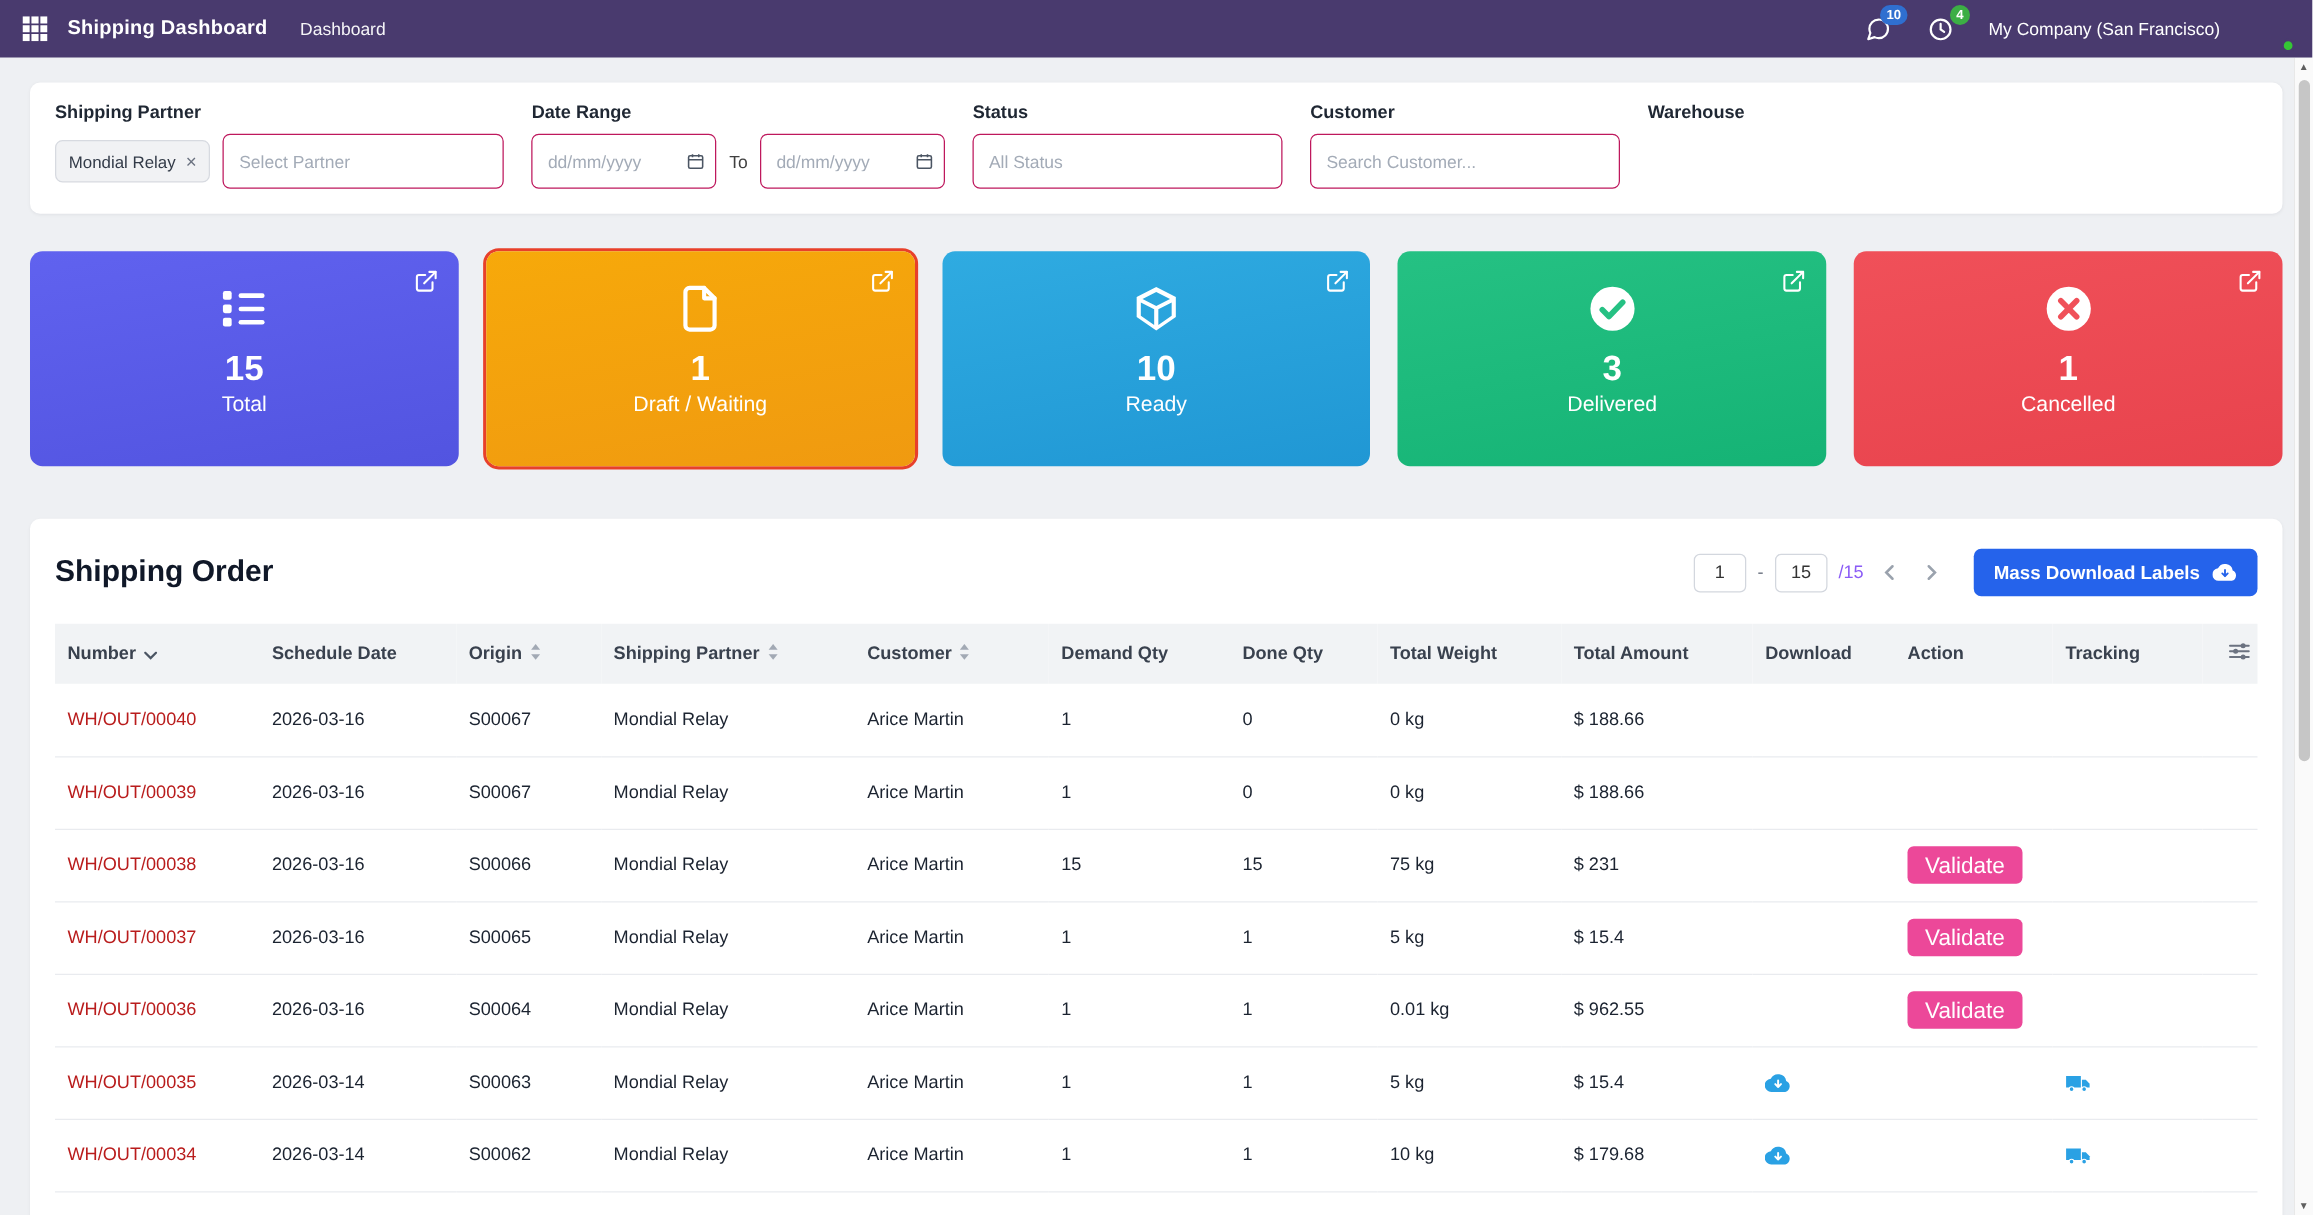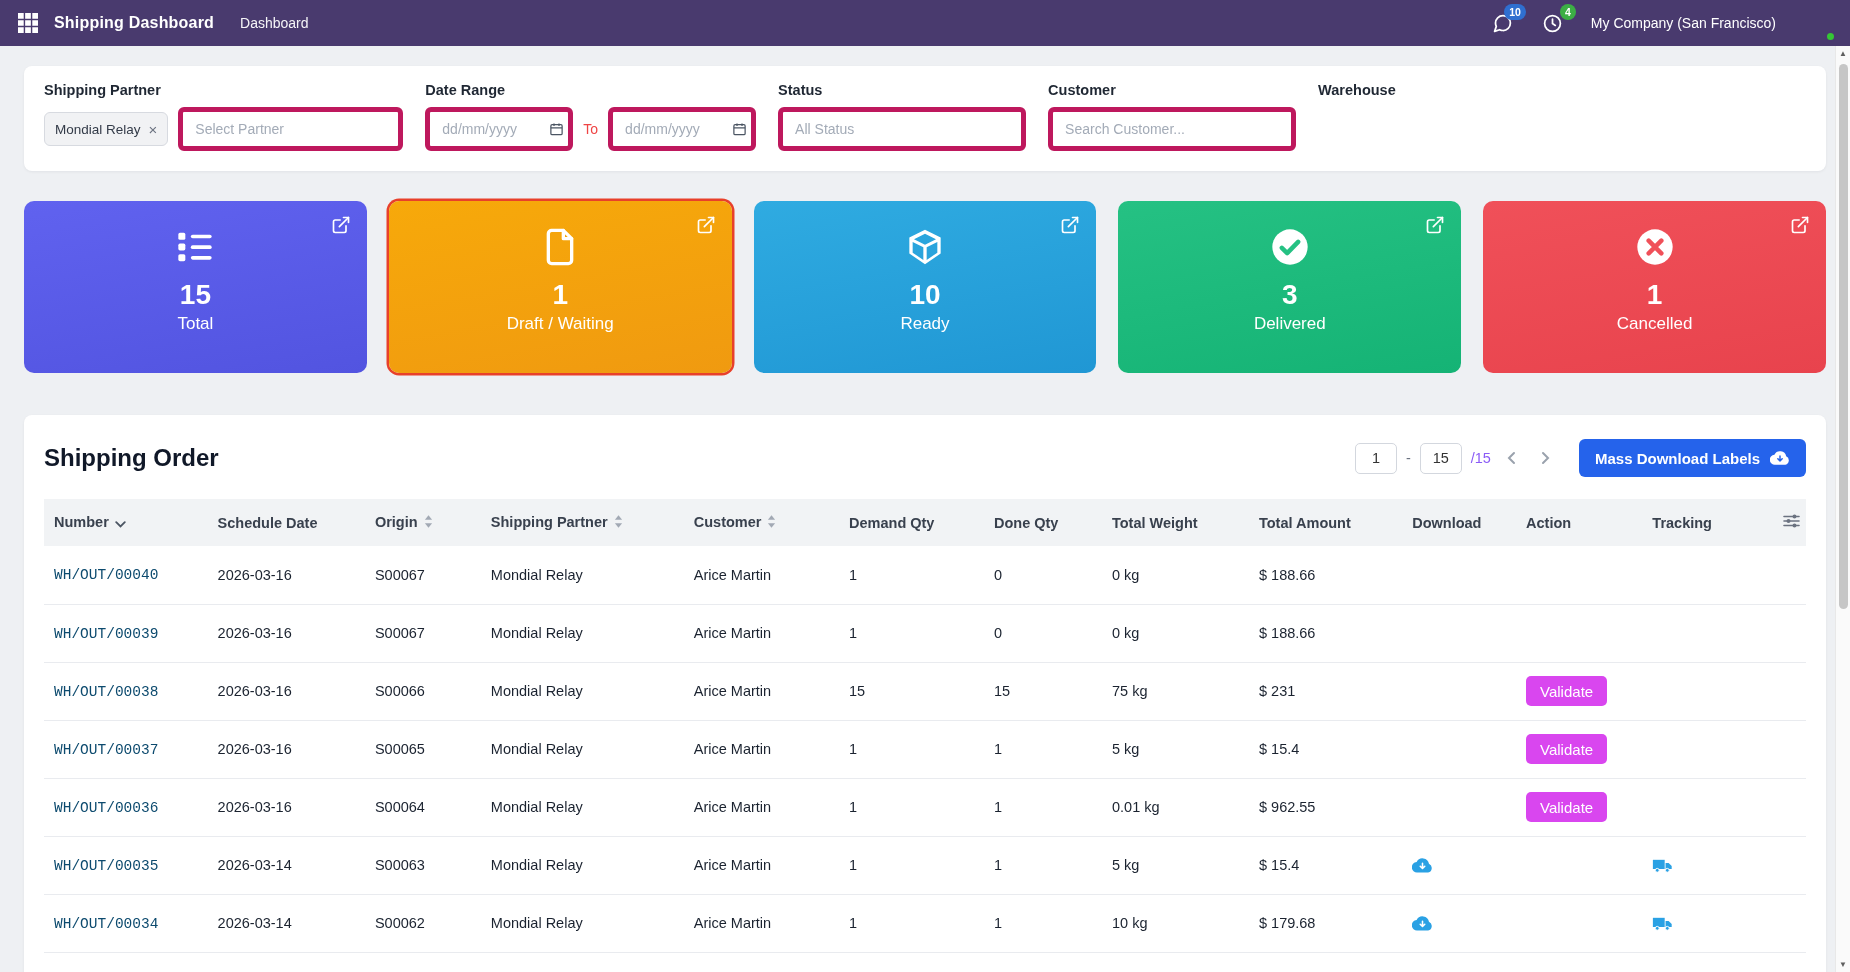"Select Partner" .tinput { border: 5px solid #be185d -> 1px solid #be185d }
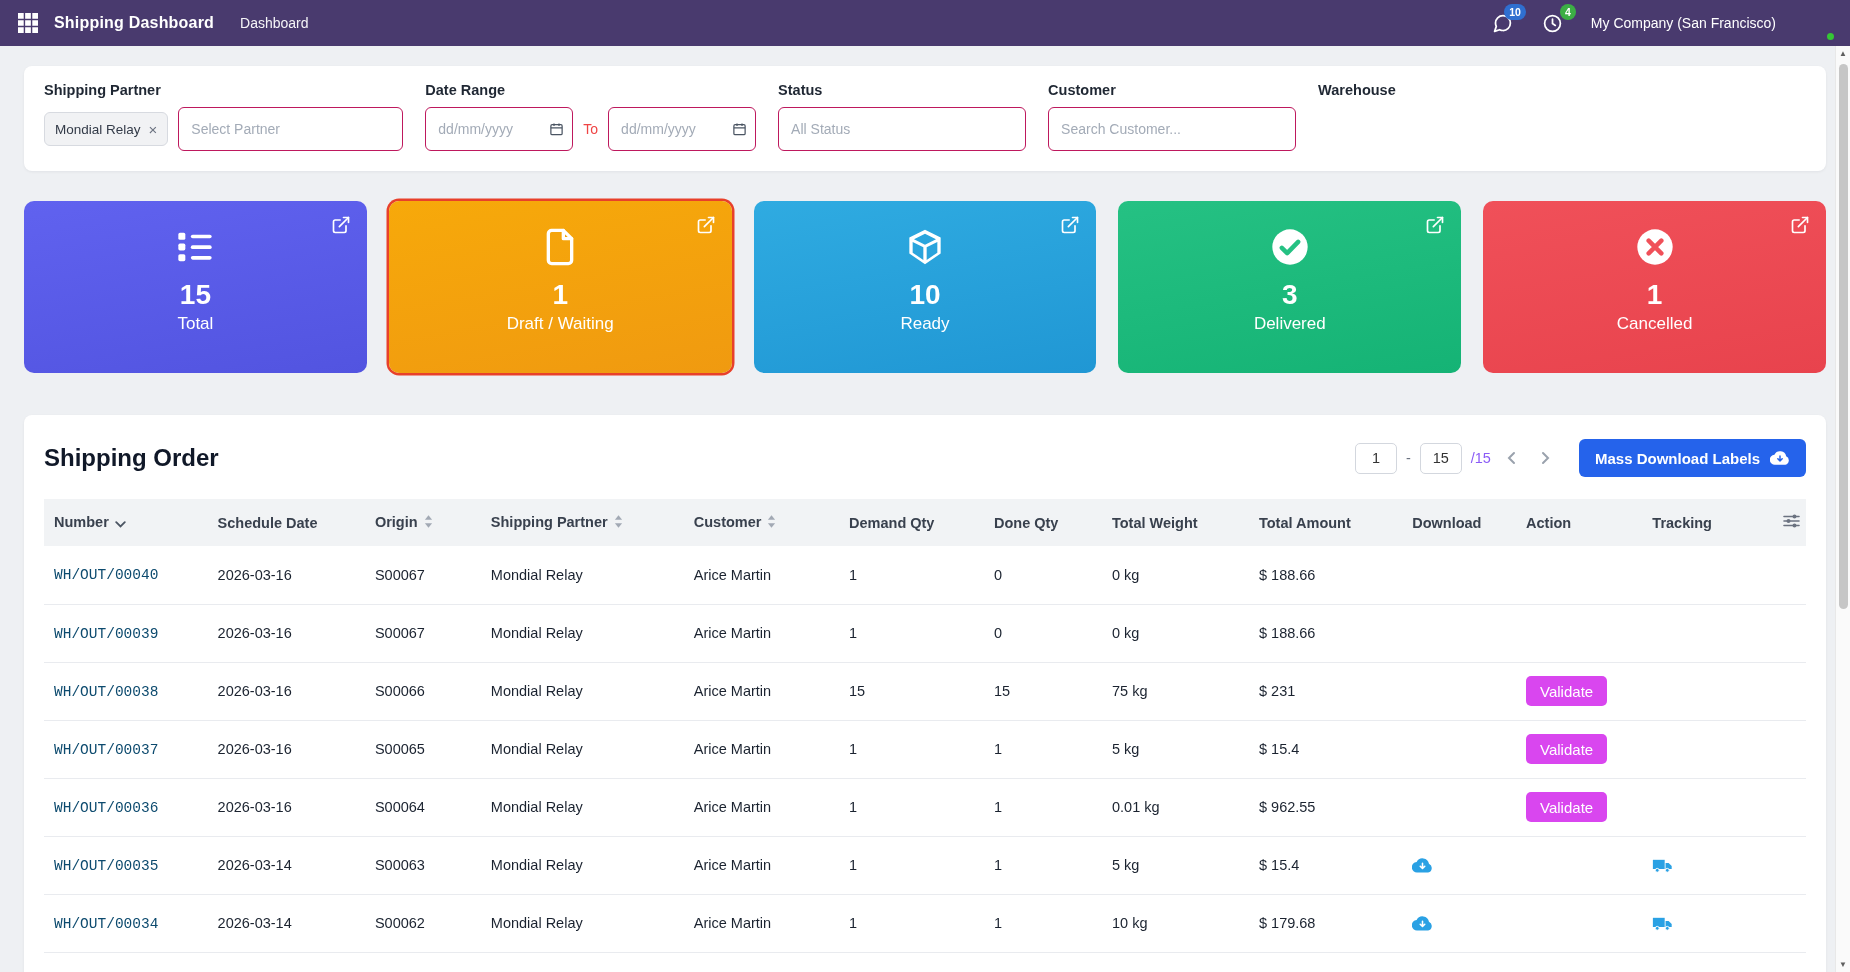"To" .to-label { color: #ef4444 -> #404040 }
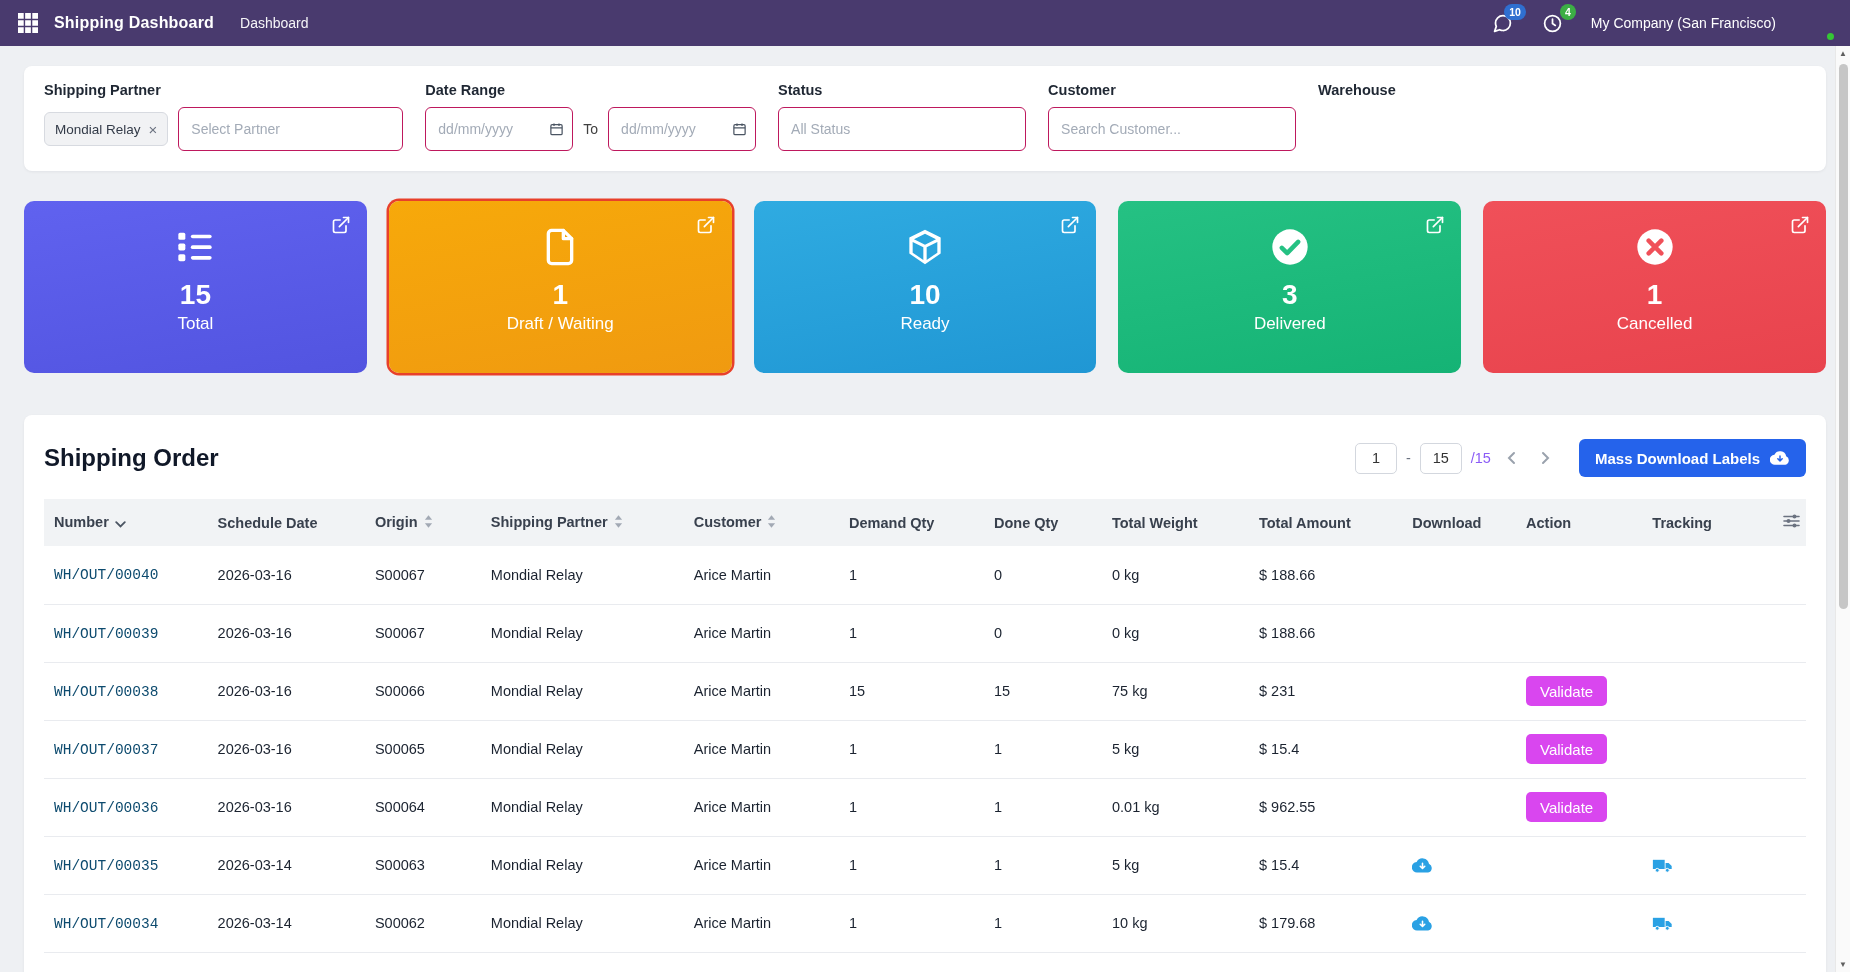"WH/OUT/00040" td.num a { color: #0c4a6e -> #b91c1c; font-family: Liberation Mono, monospace -> none }
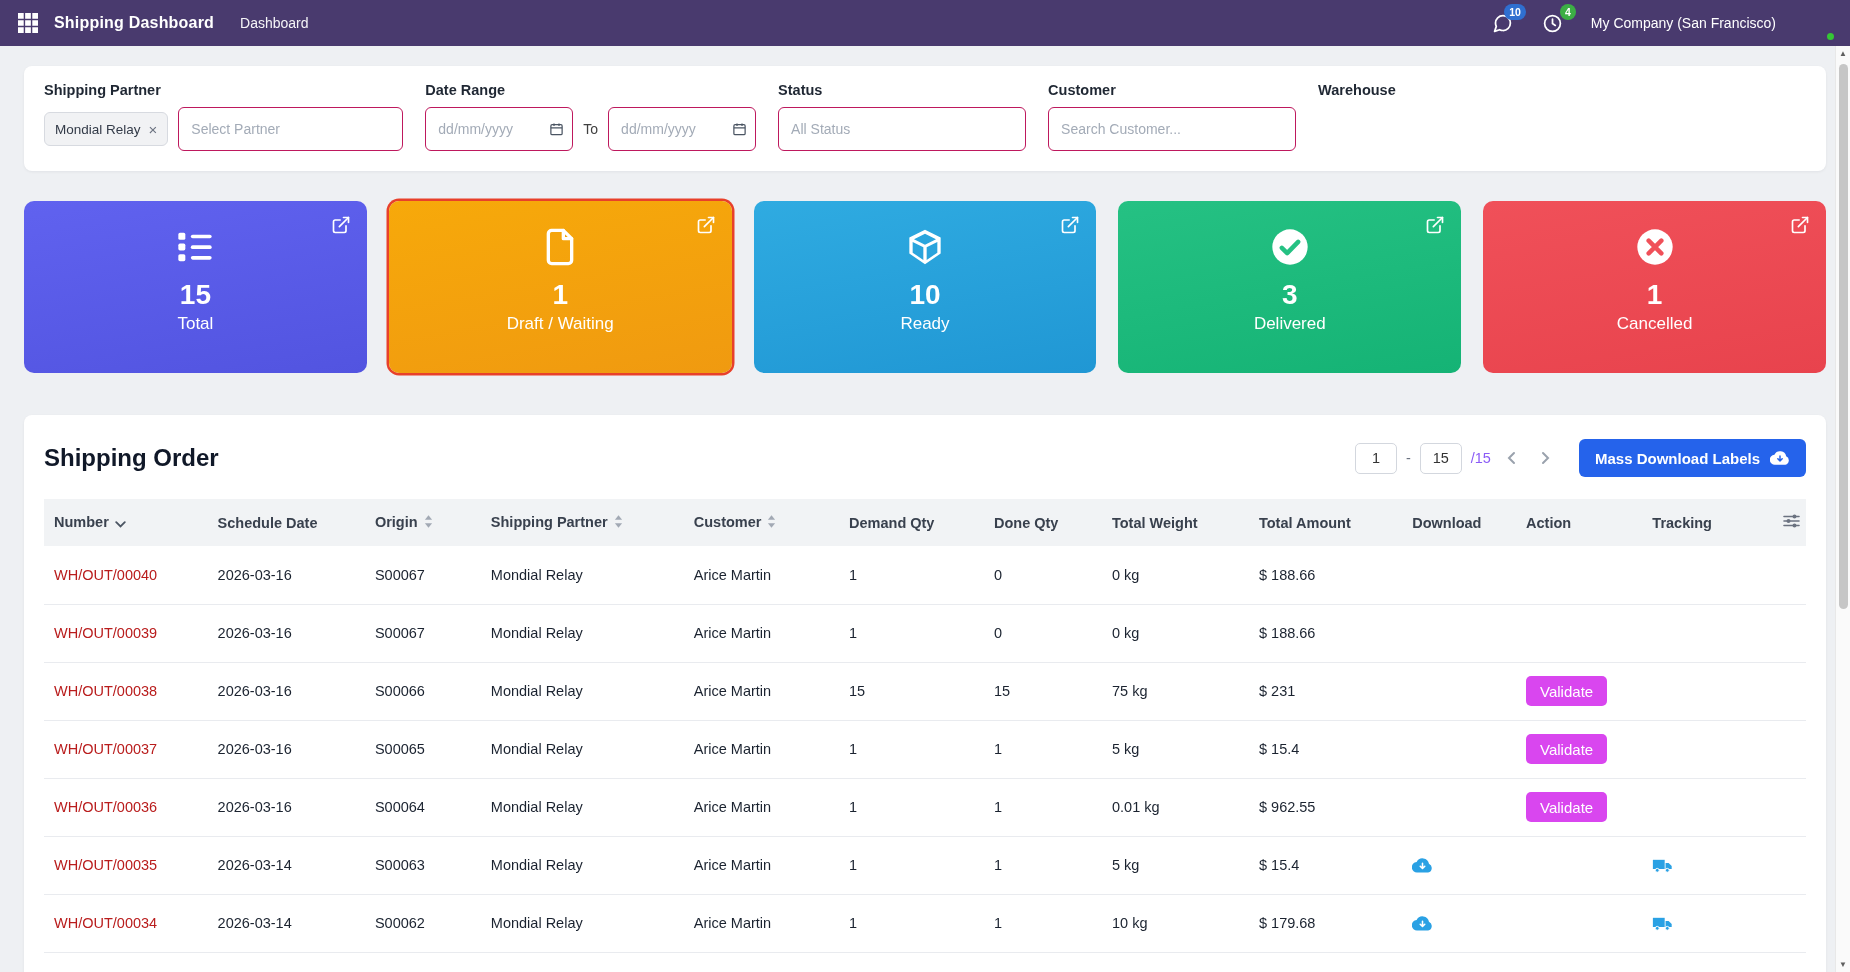"Validate" .validate-btn { background: #d946ef -> #ec4899; font-size: 15px -> 18px }
